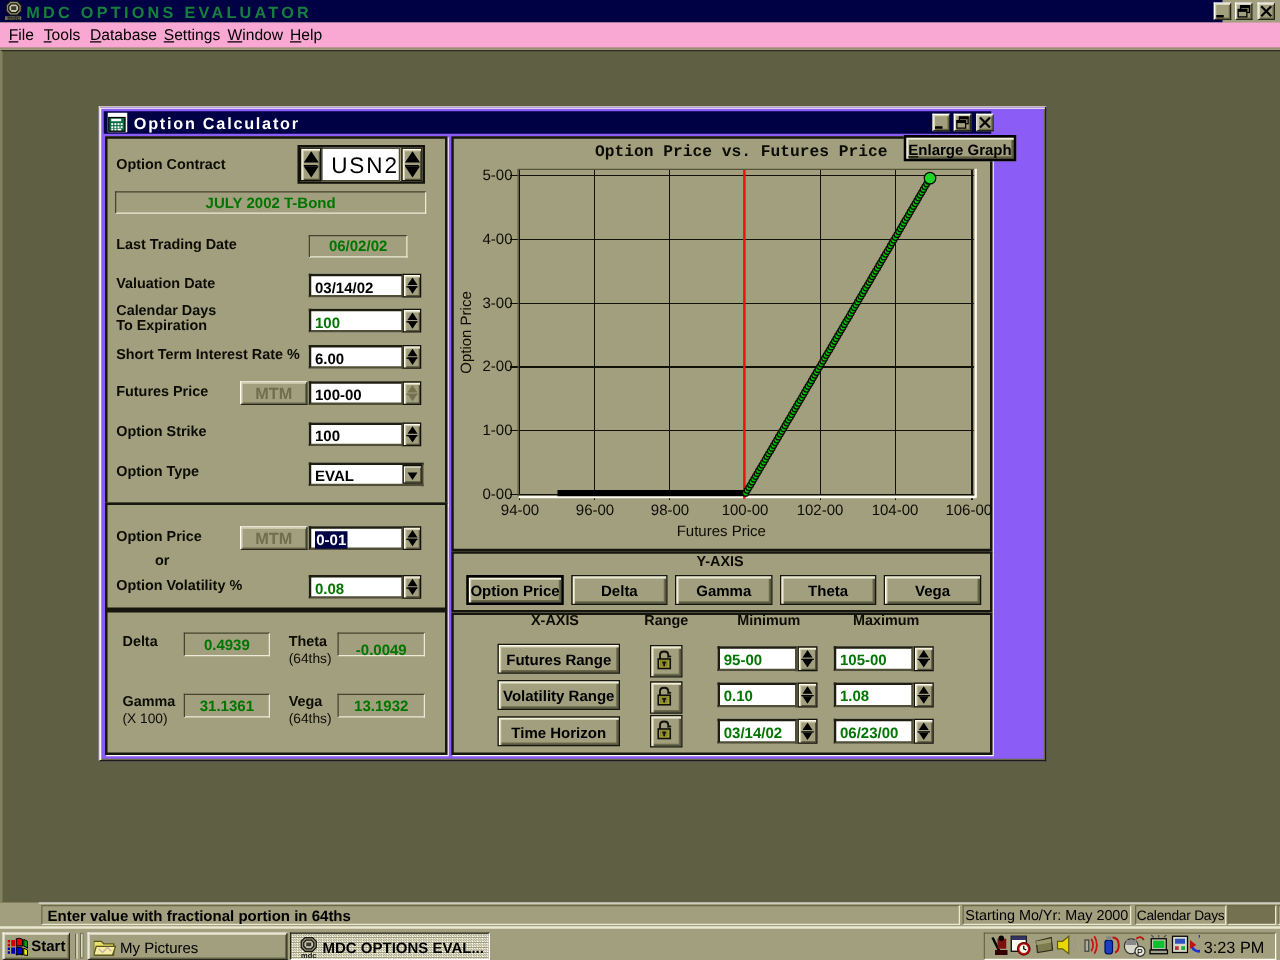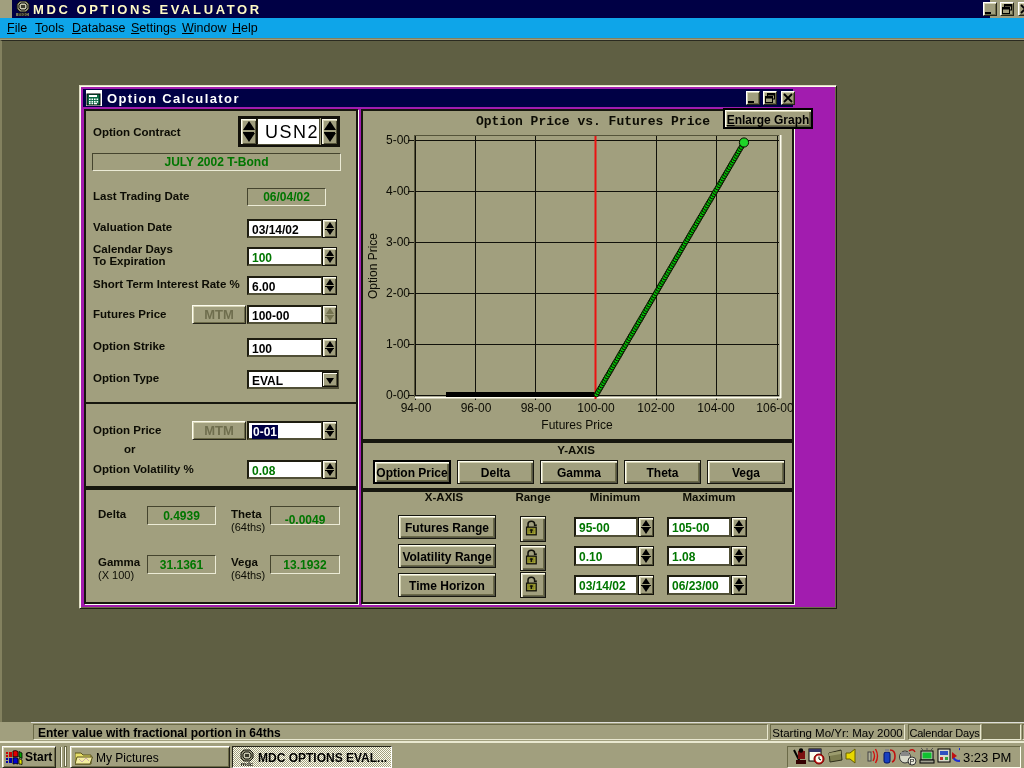"MDC OPTIONS EVALUATOR" #titlebar { color: #fef9c3 -> #15803d; left: 12px -> 0 }
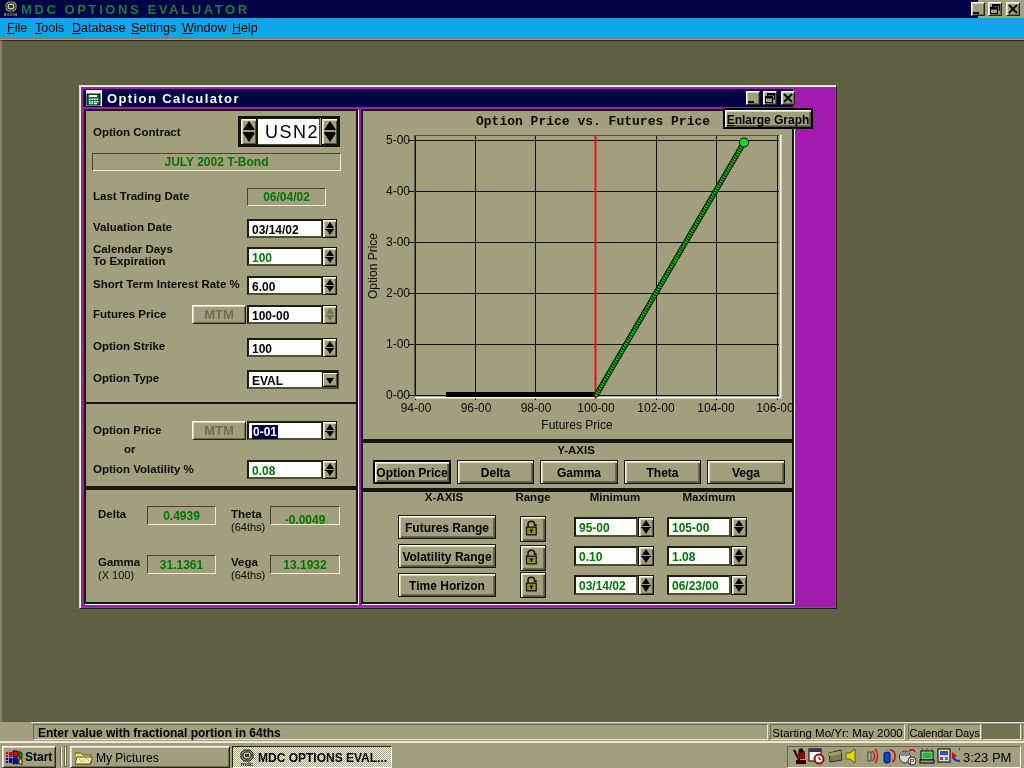"File" #menubar { background: #0ea5e9 -> #f9a8d4 }
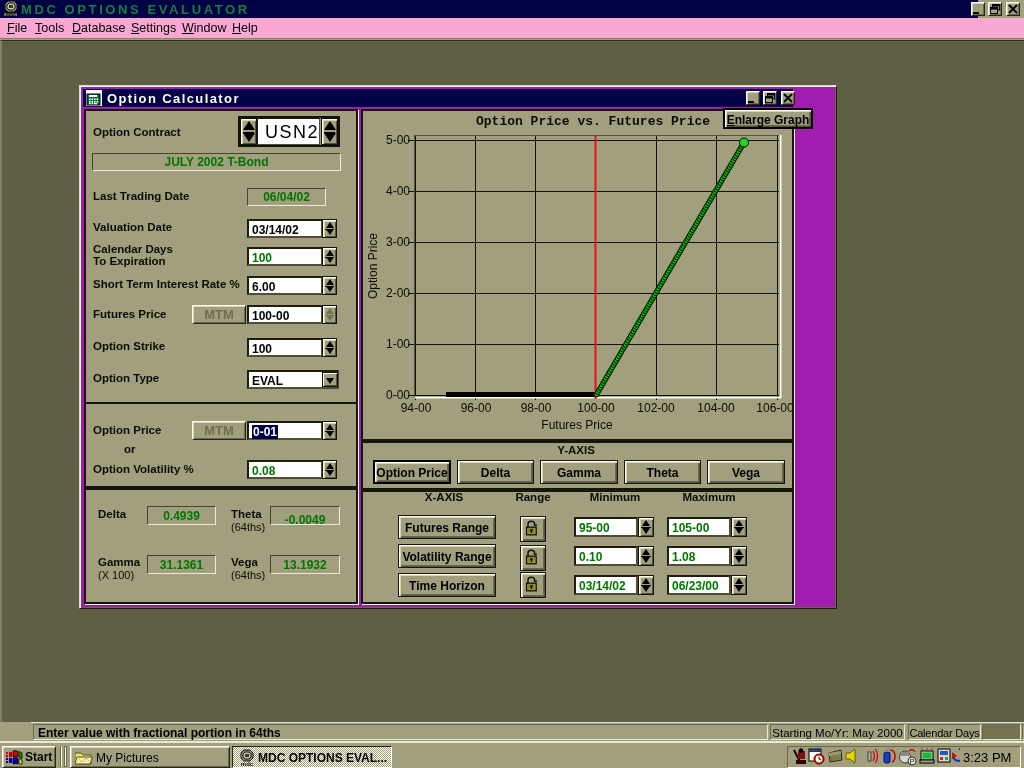"Option Calculator" #win { background: #a21caf -> #8b5cf6 }
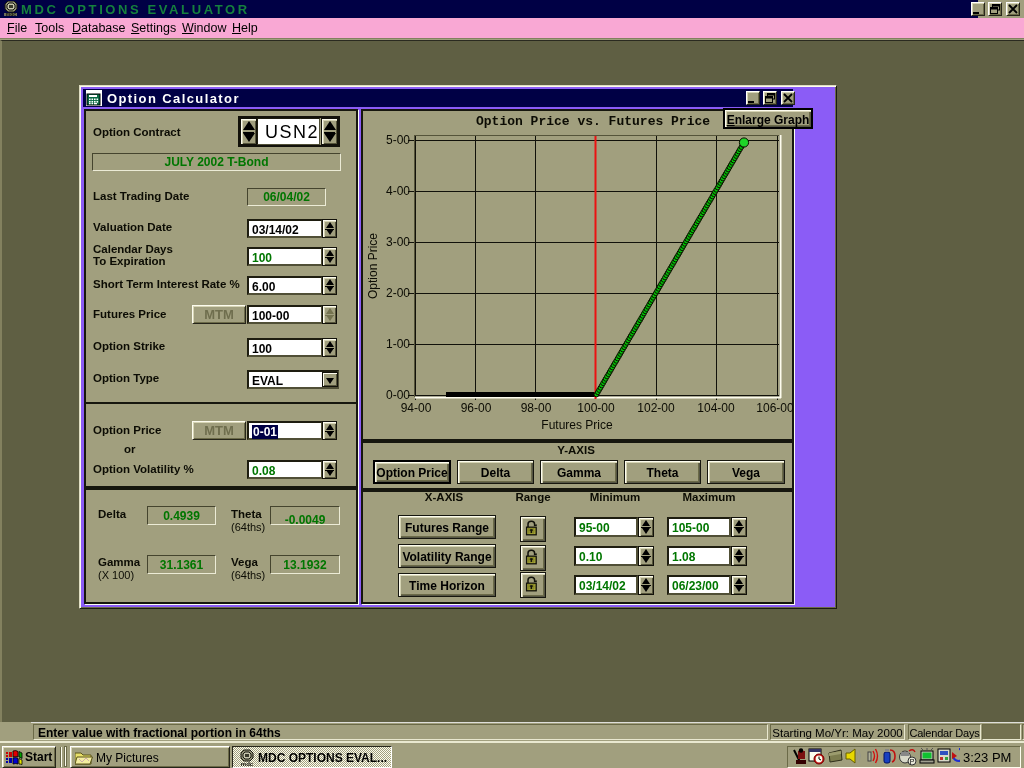"06/04/02" div.sunk { text: 06/04/02 -> 06/02/02 }
